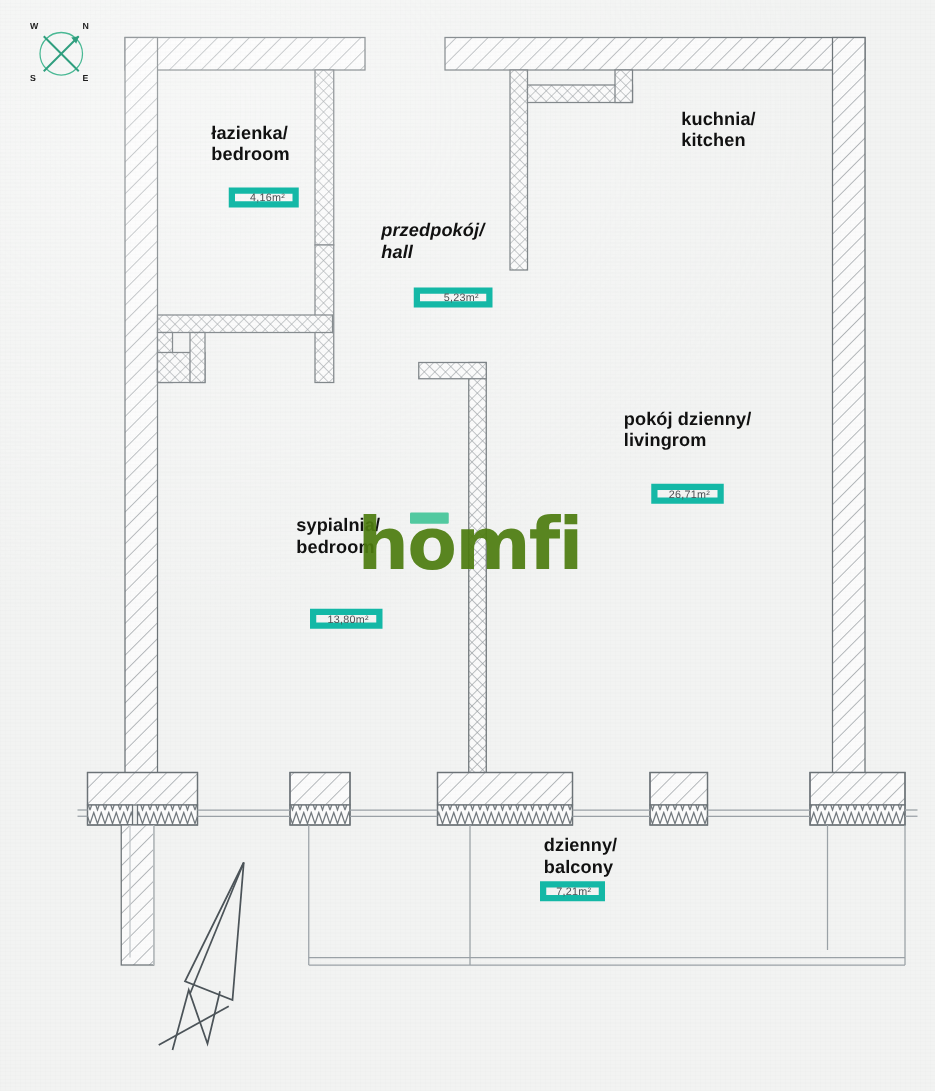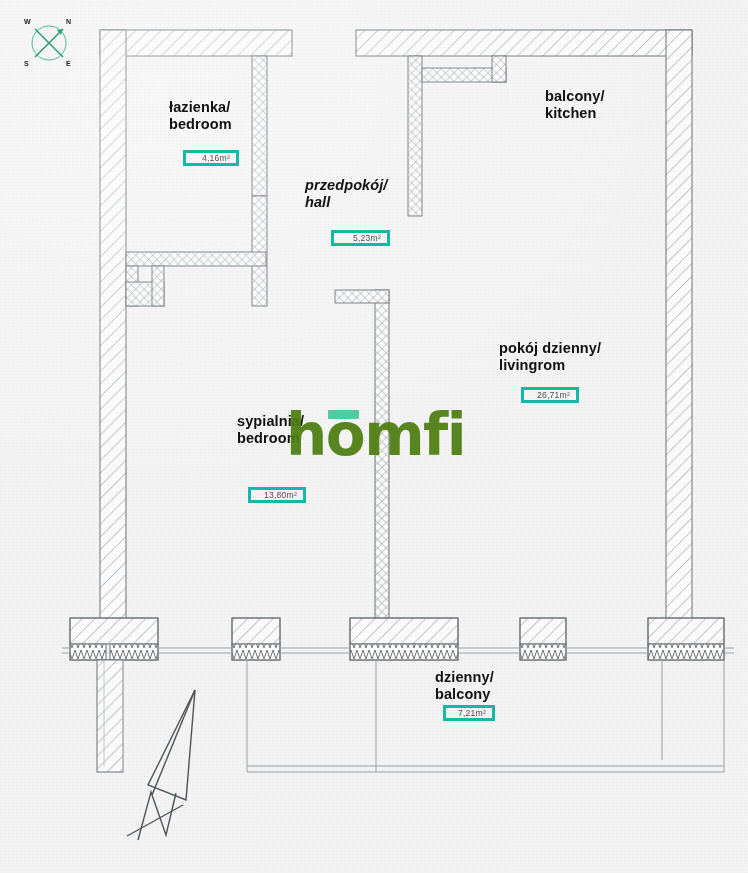"balcony/" div.room-label { text: balcony/ -> kuchnia/ }
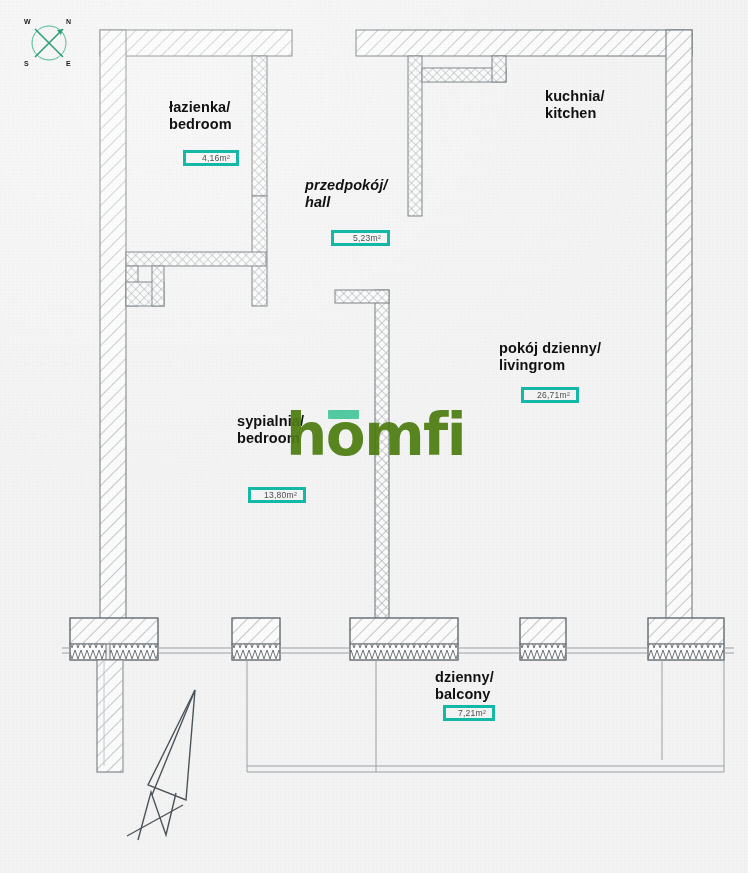"4,16m²" .area-box { border: 3px solid #14b8a6 -> 5px solid #14b8a6 }
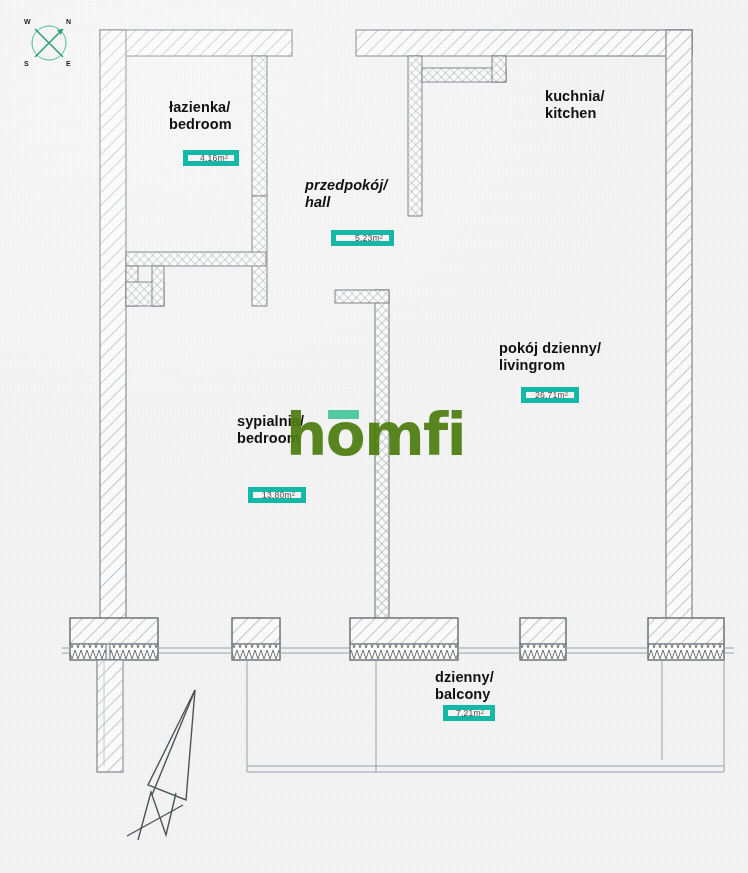"pokój dzienny/" div.room-label { margin-top: 12px -> none }
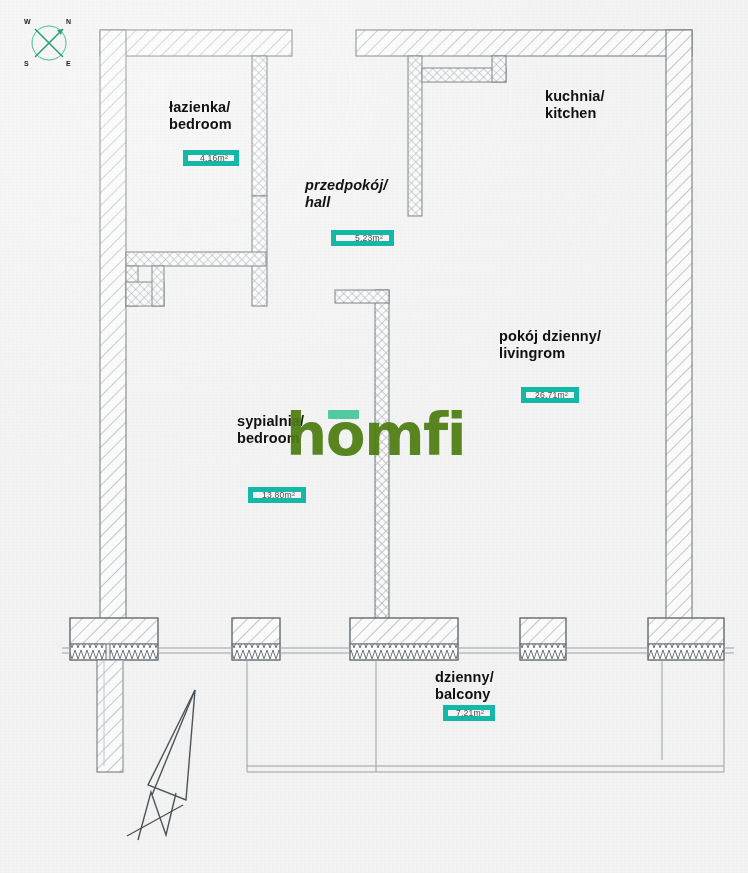"7,21m²" div.area-box { left: 443px -> 432px }
